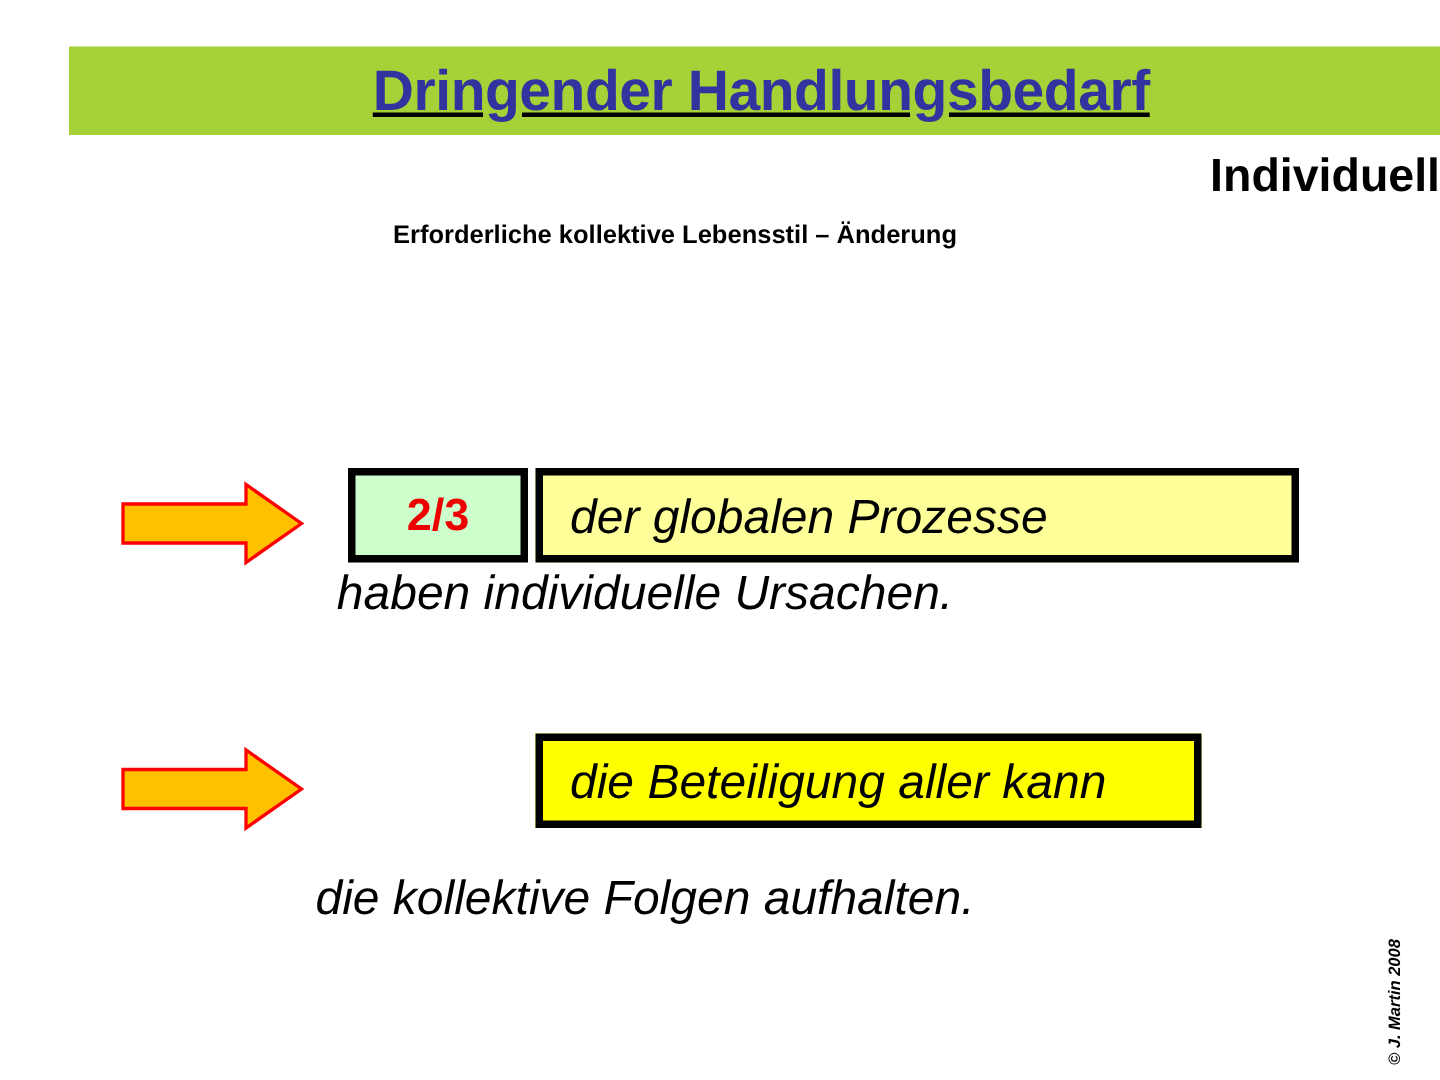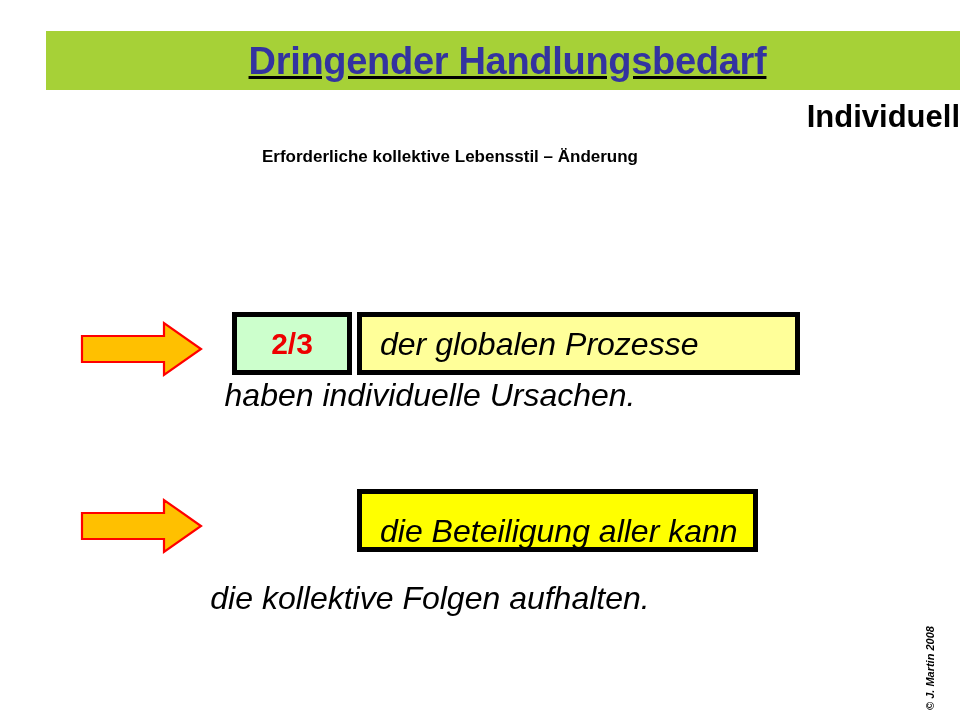"der globalen Prozesse" .val-box-1 { width: 443px -> 509px }
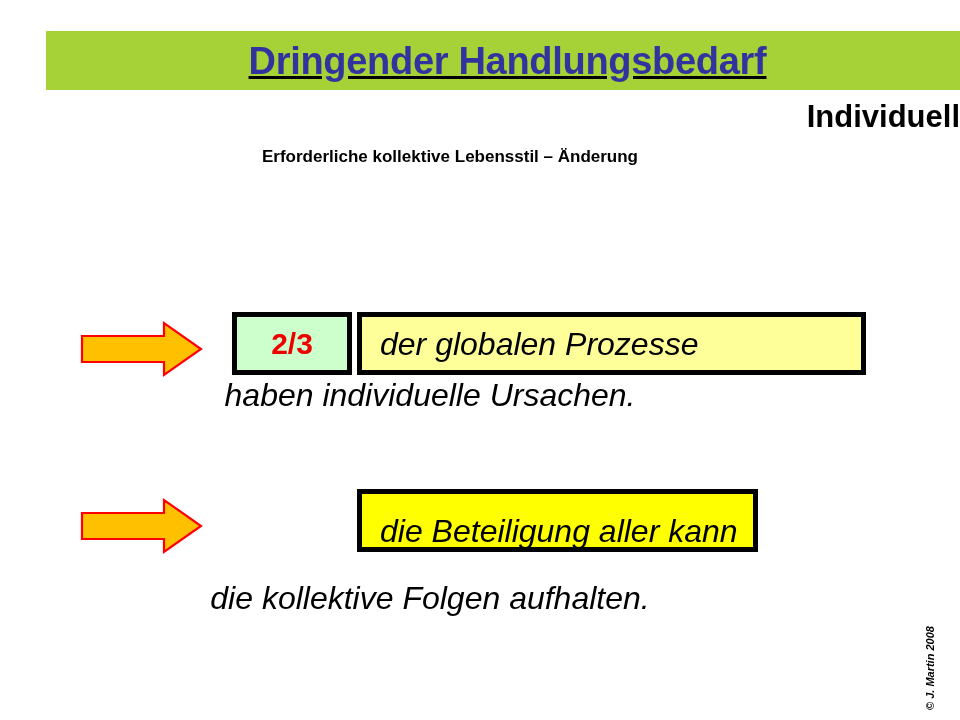"die Beteiligung aller kann" .val-box-2 { align-items: flex-end -> none; width: 401px -> 444px }
